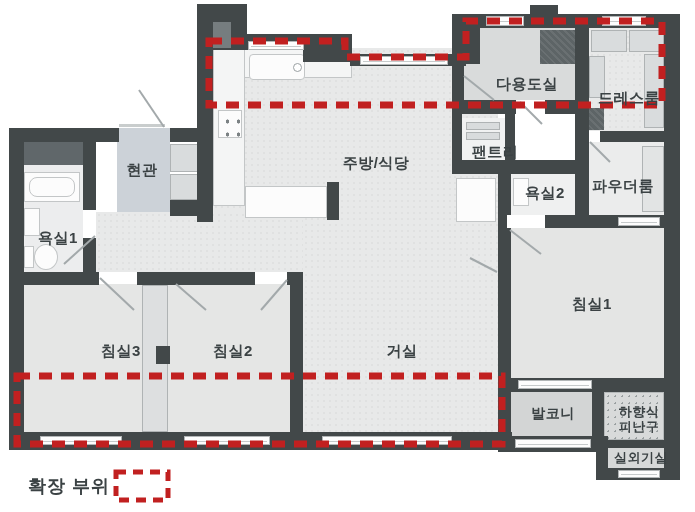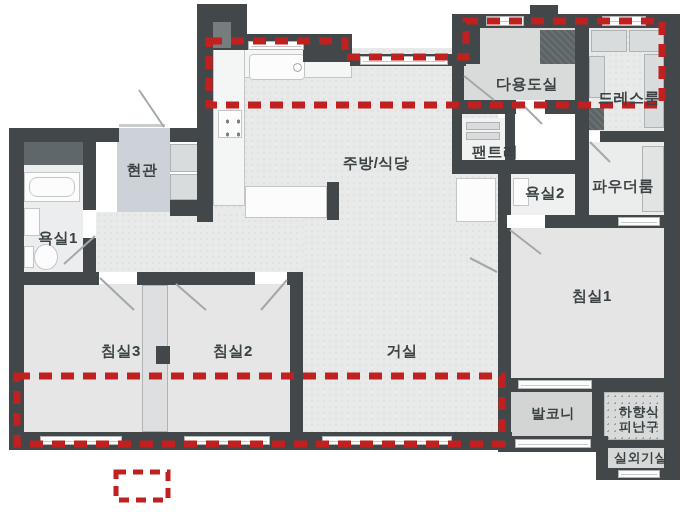"침실1" div.lbl { top: 296px -> 304px }
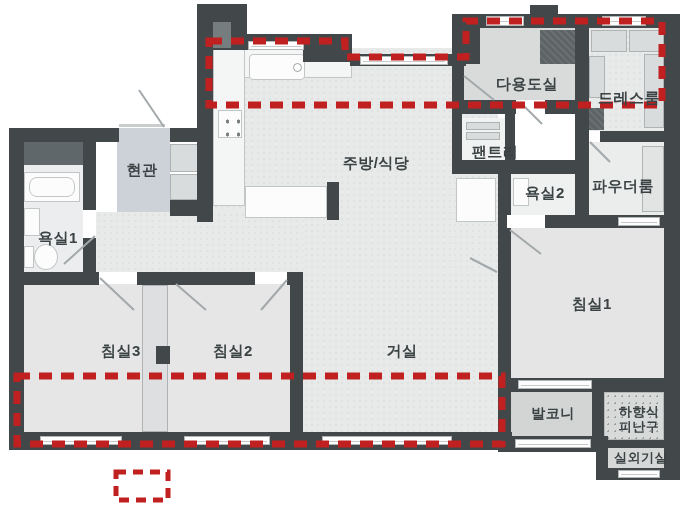"확장 부위" div { html: none -> <div>확장 부위</div> }
